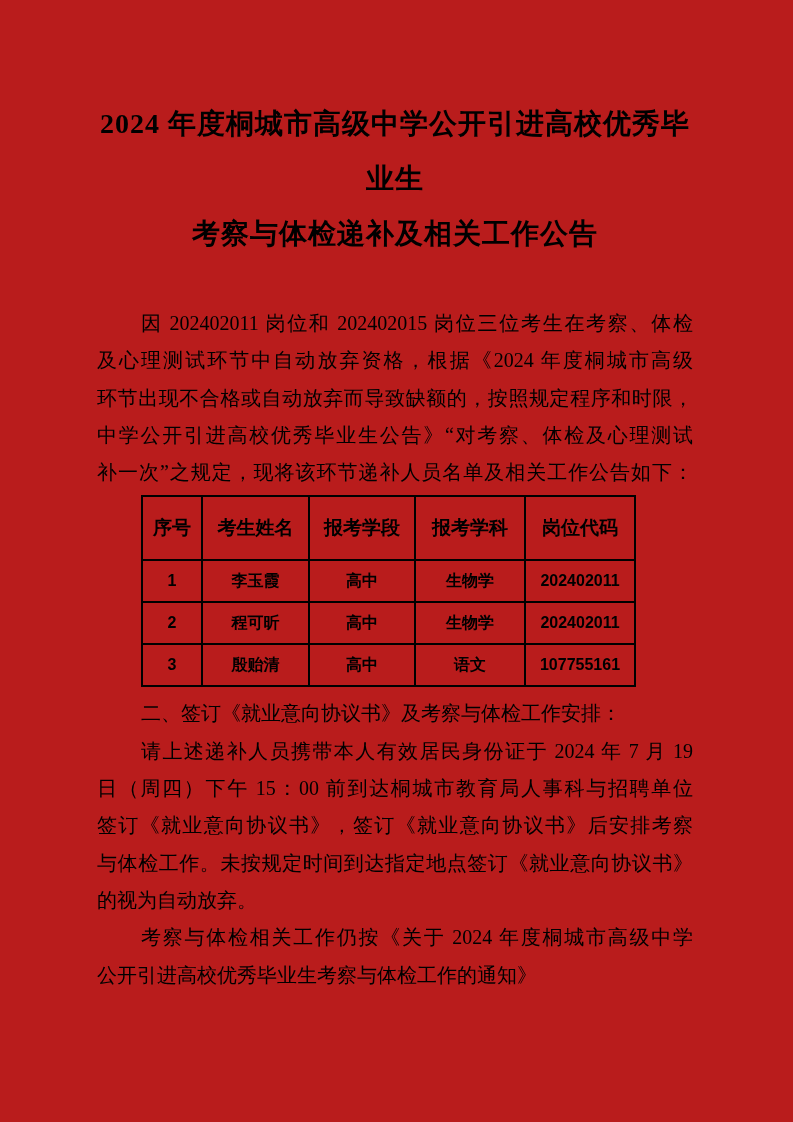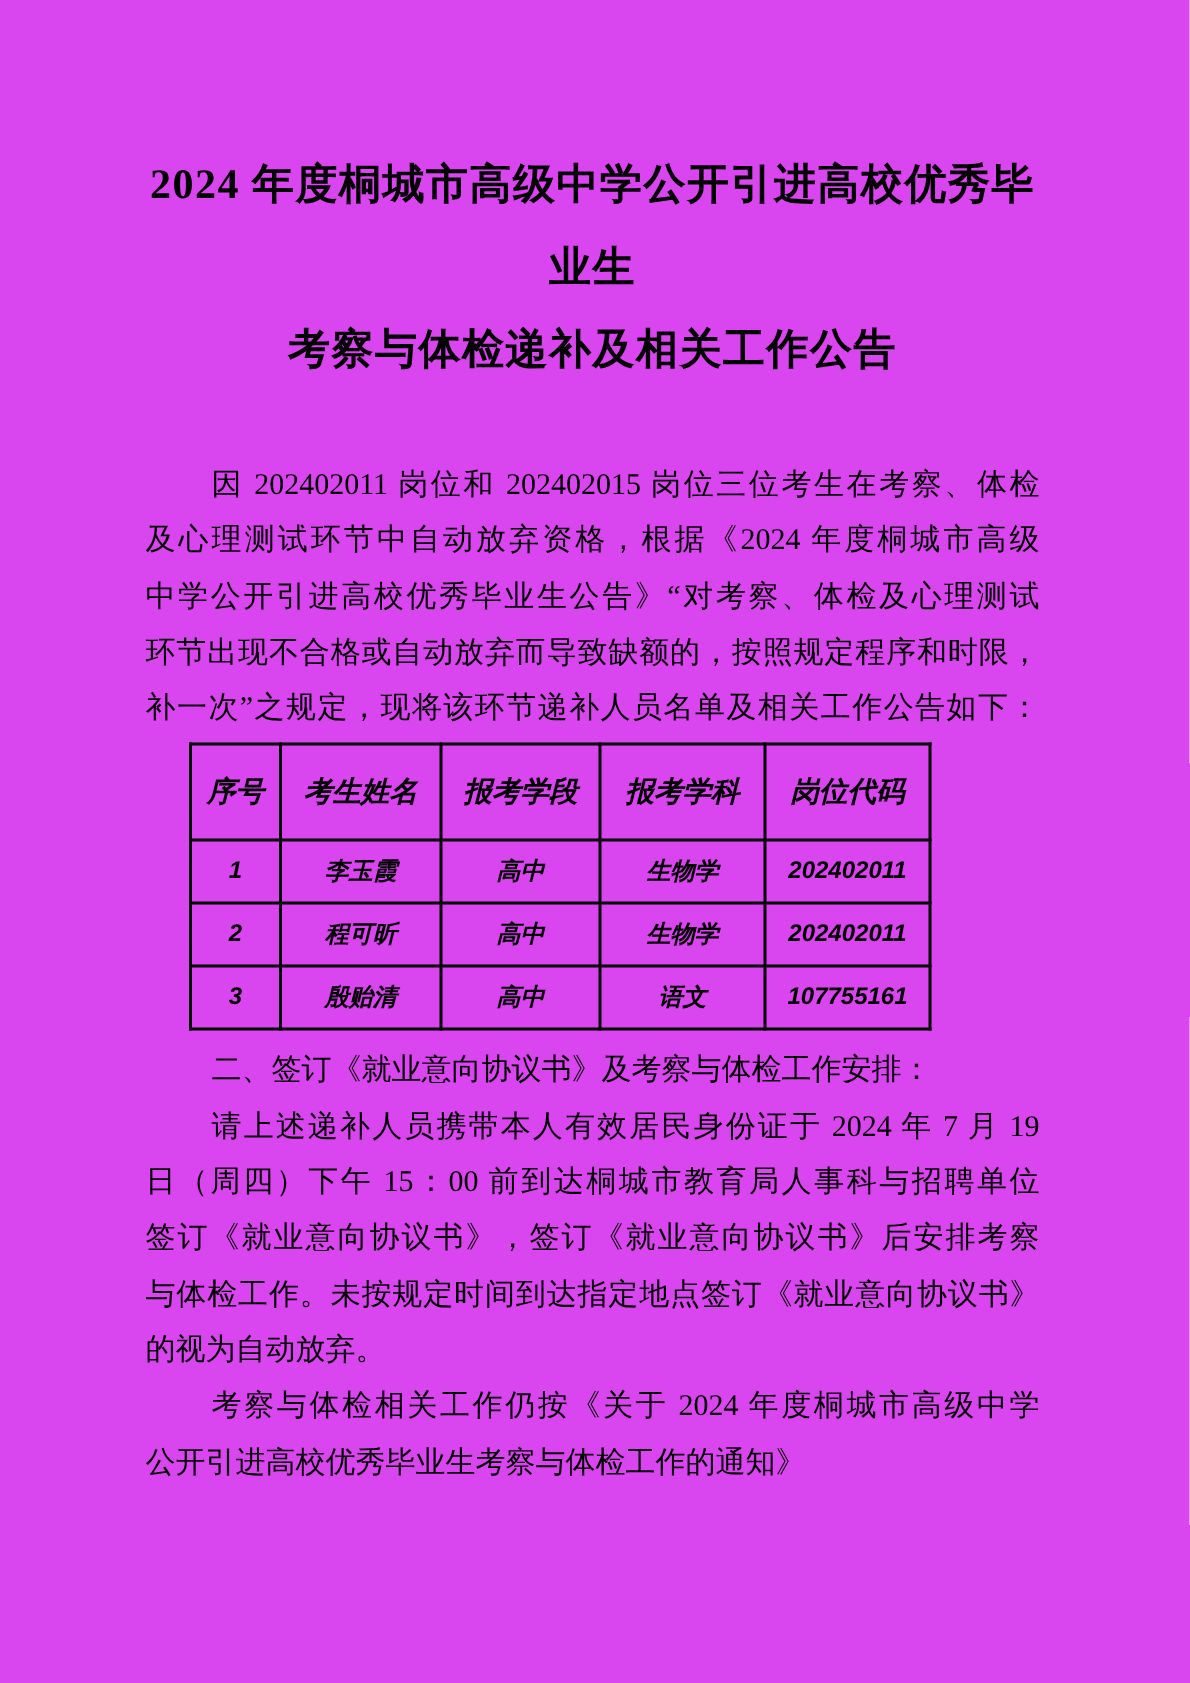"2024 年度桐城市高级中学公开引进高校优秀毕业生" .page { background: #d946ef -> #b91c1c }
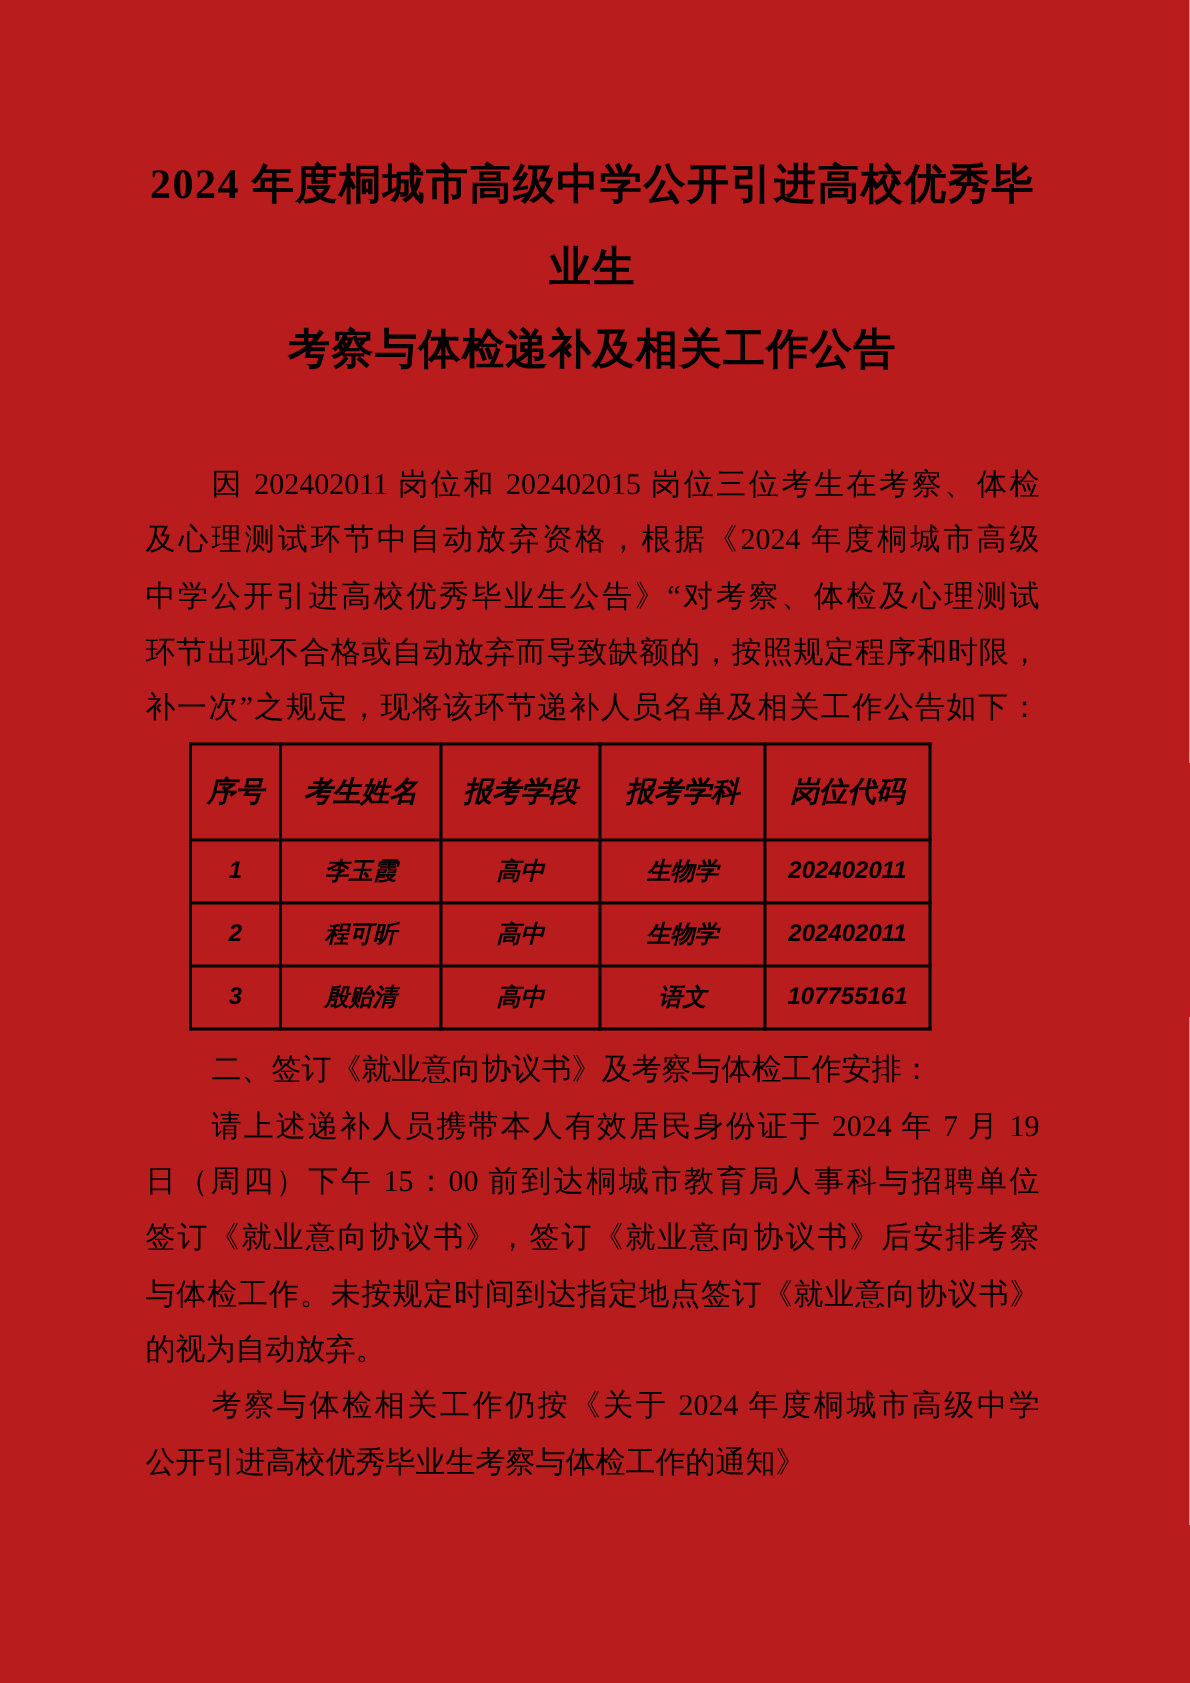"中学公开引进高校优秀毕业生公告》“对考察、体检及心理测试" div.bline { order: before "环节出现不合格或自动放弃而导致缺额的，按照规定程序和时限，" -> after "环节出现不合格或自动放弃而导致缺额的，按照规定程序和时限，" }
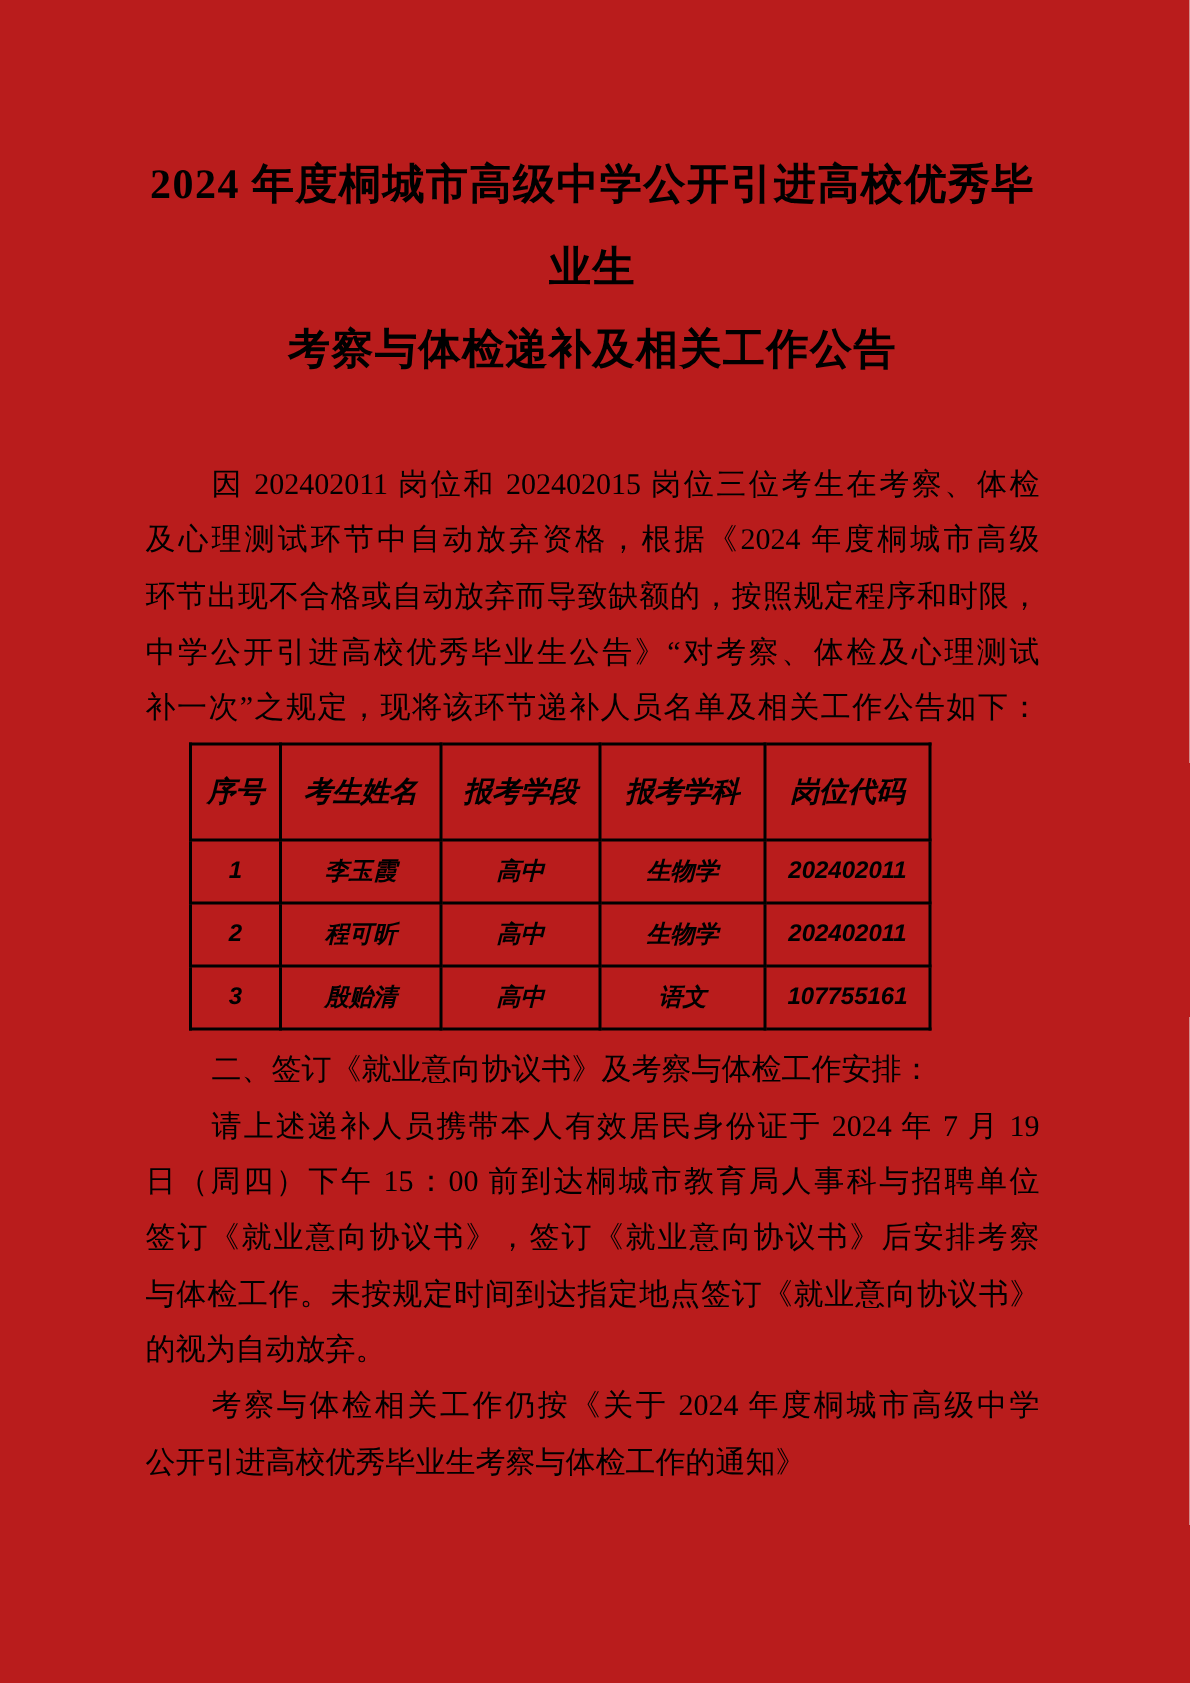"序号" table.roster { font-style: italic -> none; margin: 4px 0 8px 29px -> 4px 0 8px 44px }
